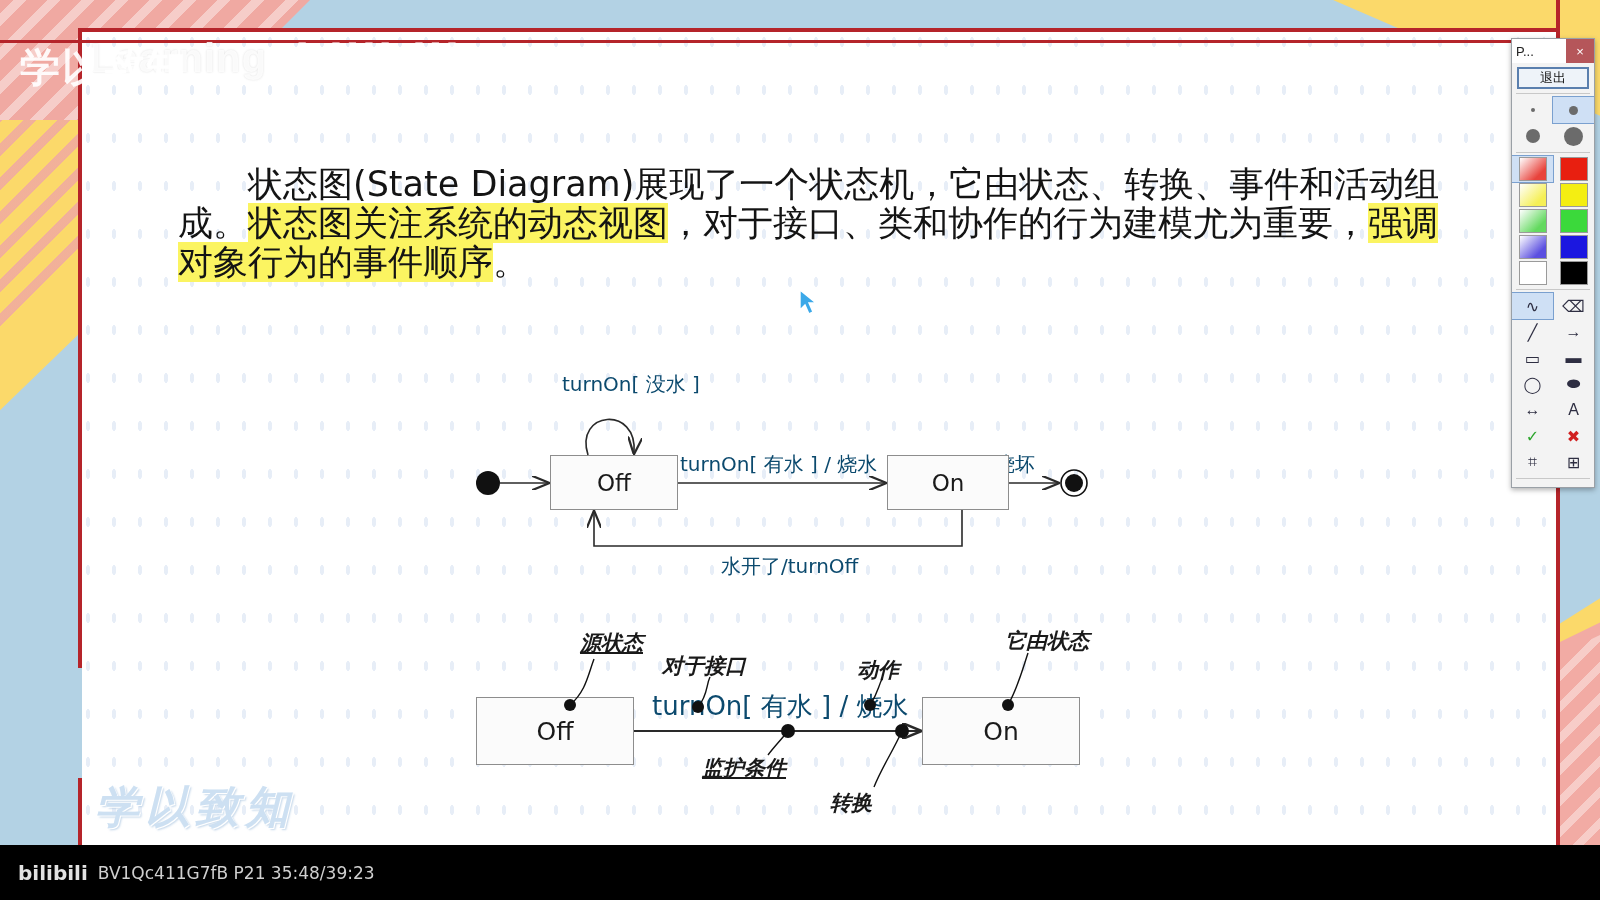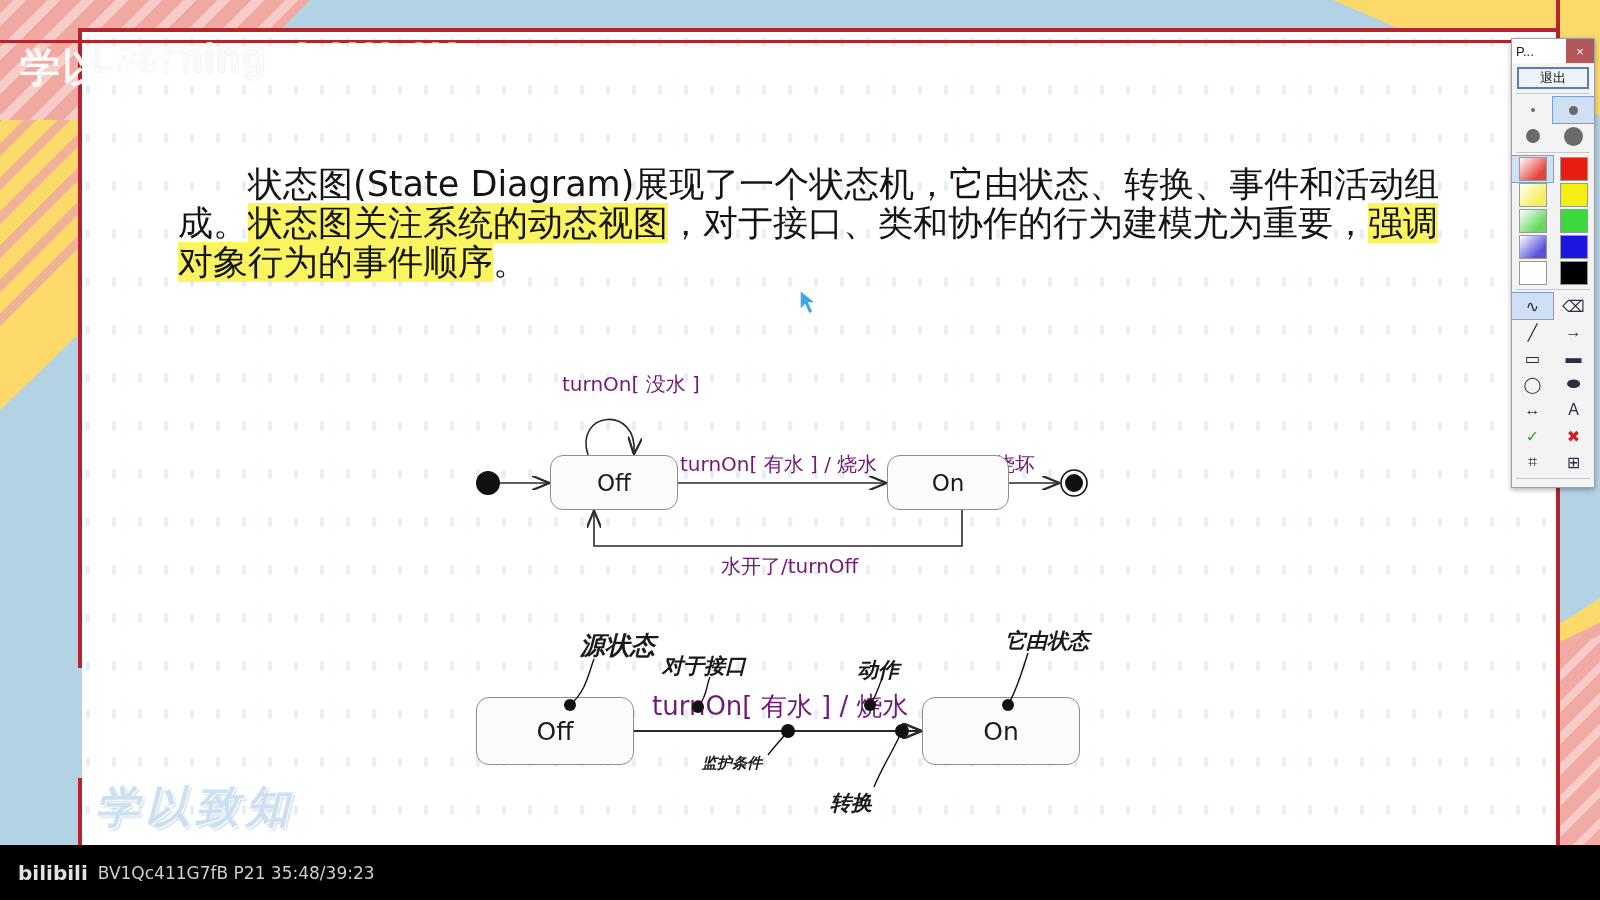"turnOn[ 没水 ]" .dlabel { color: #701a75 -> #0c4a6e }
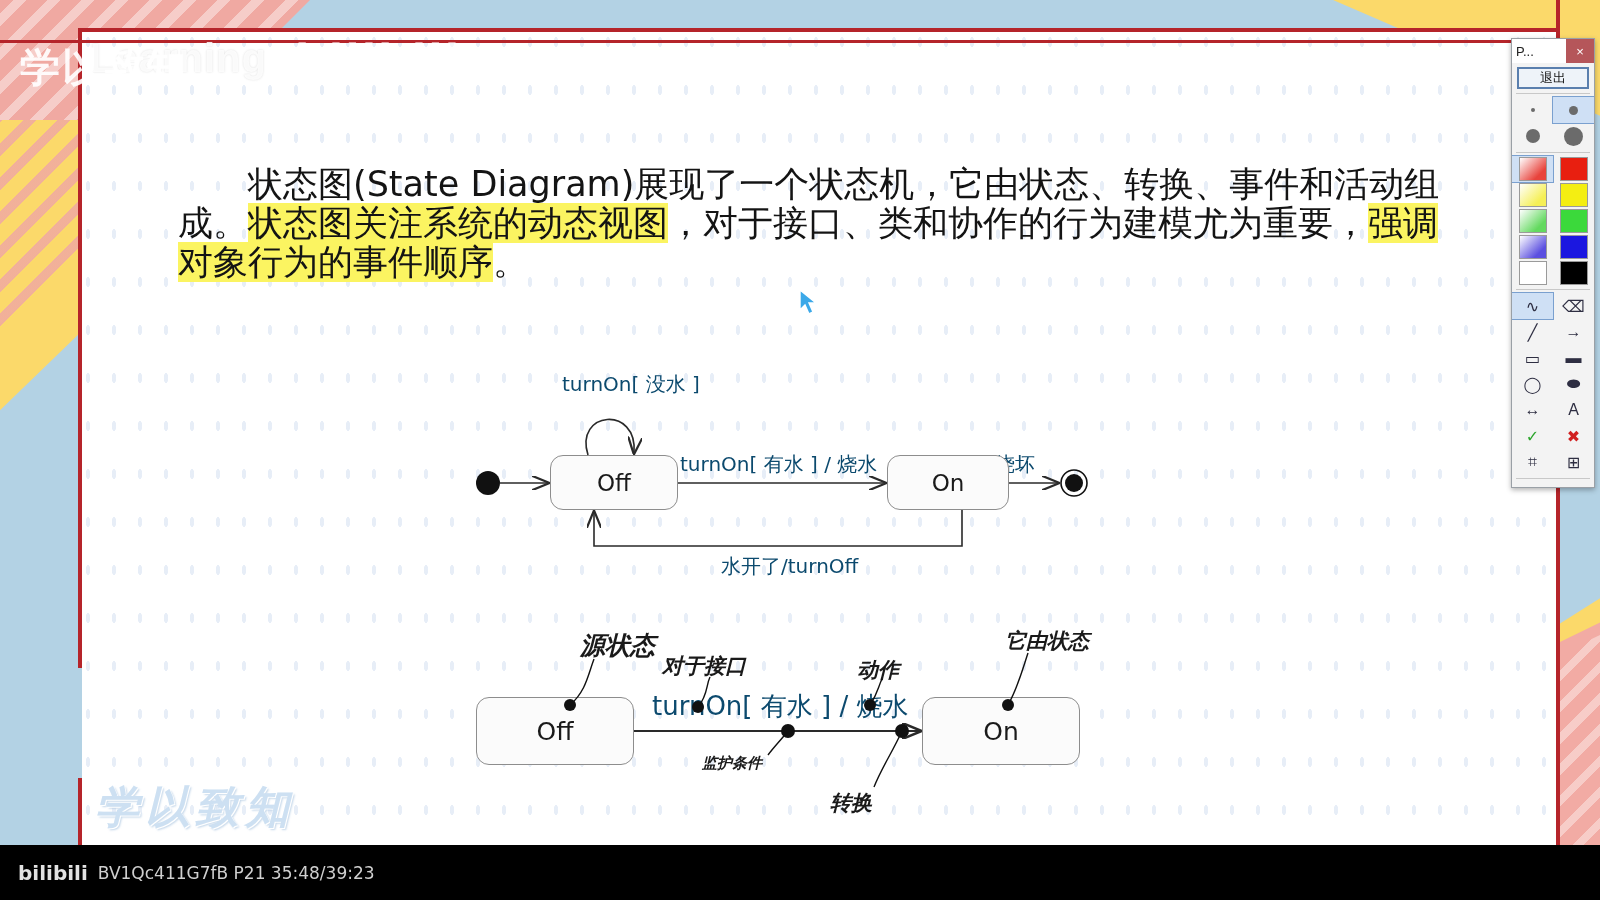"Off" .sbox { border-radius: 13px -> 0 }
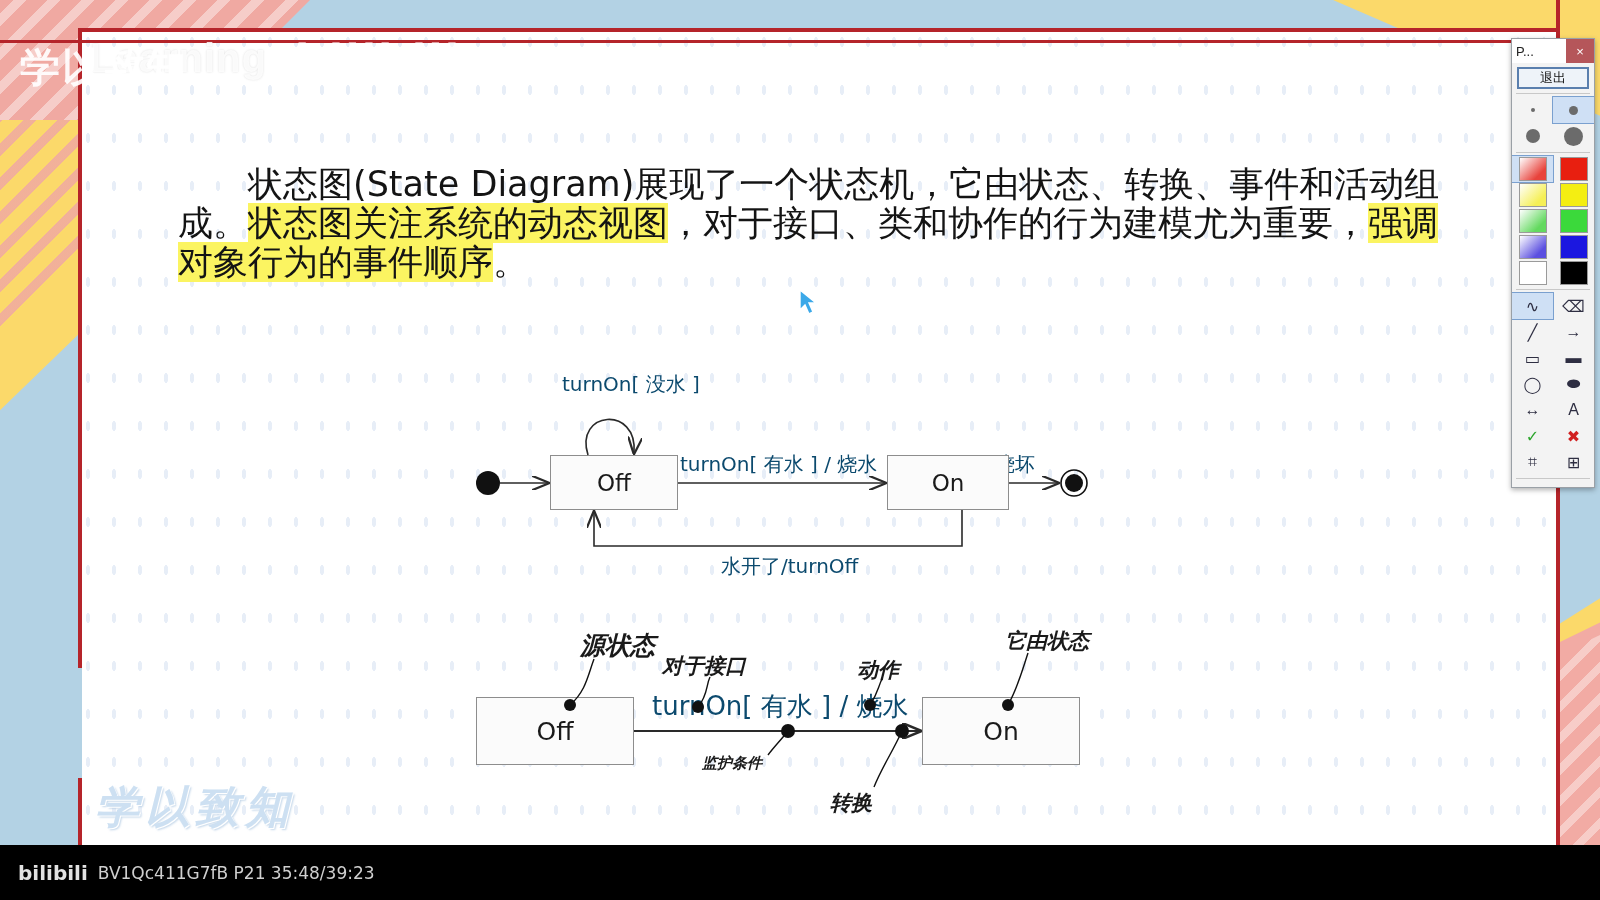"源状态" div.dlabel-cal { font-size: 25px -> 21px; text-decoration: none -> underline }
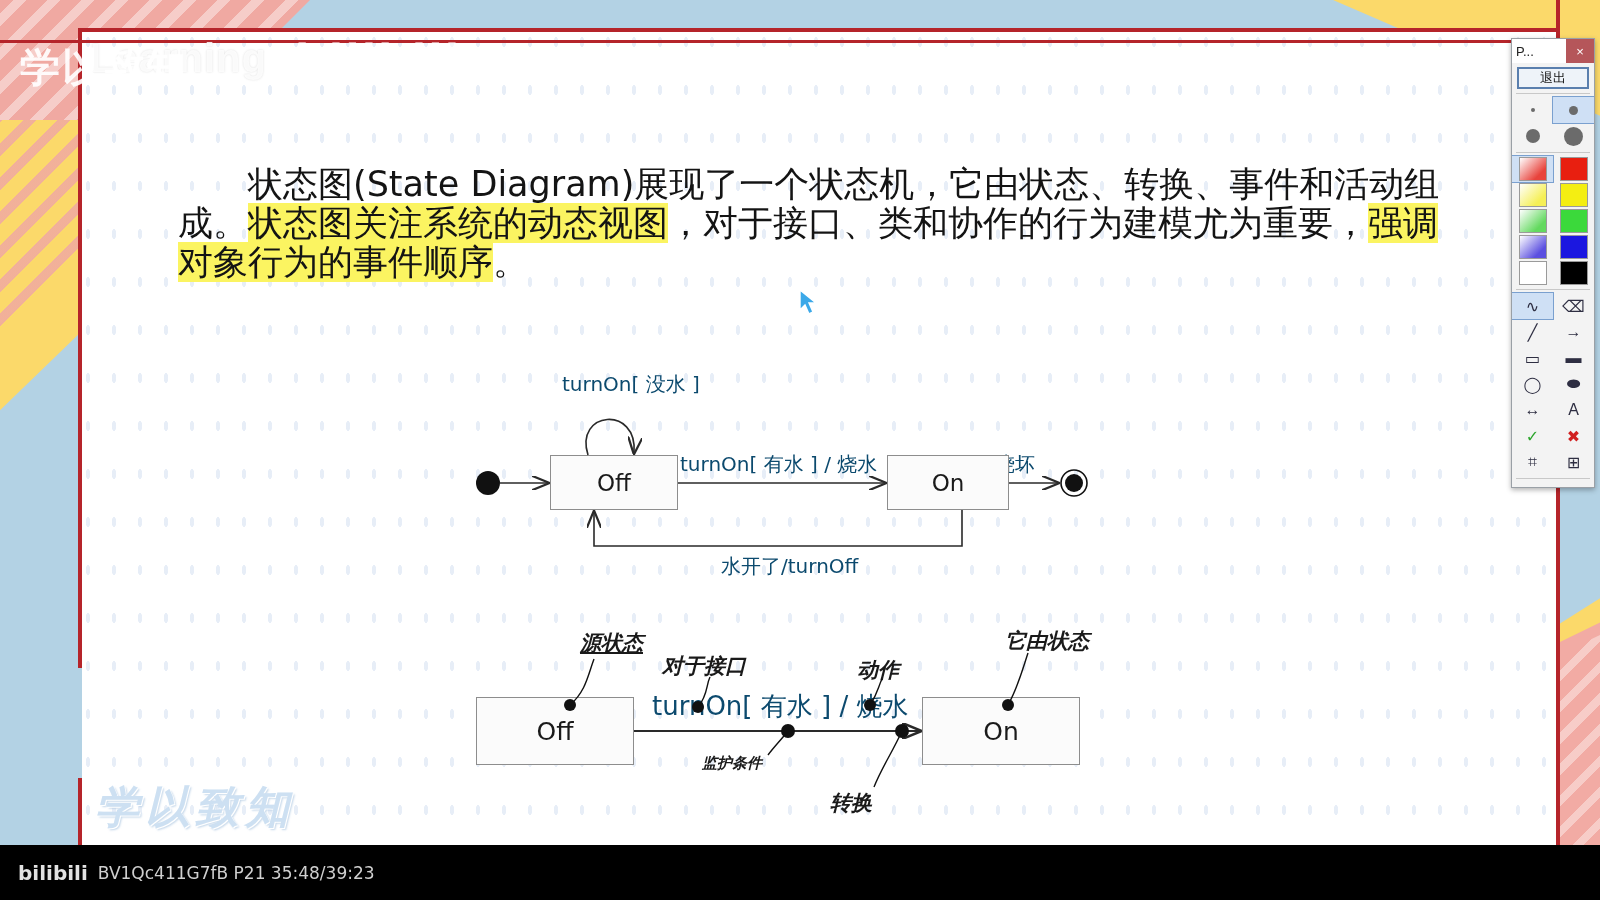"监护条件" div.dlabel-cal { font-size: 15px -> 21px; text-decoration: none -> underline }
